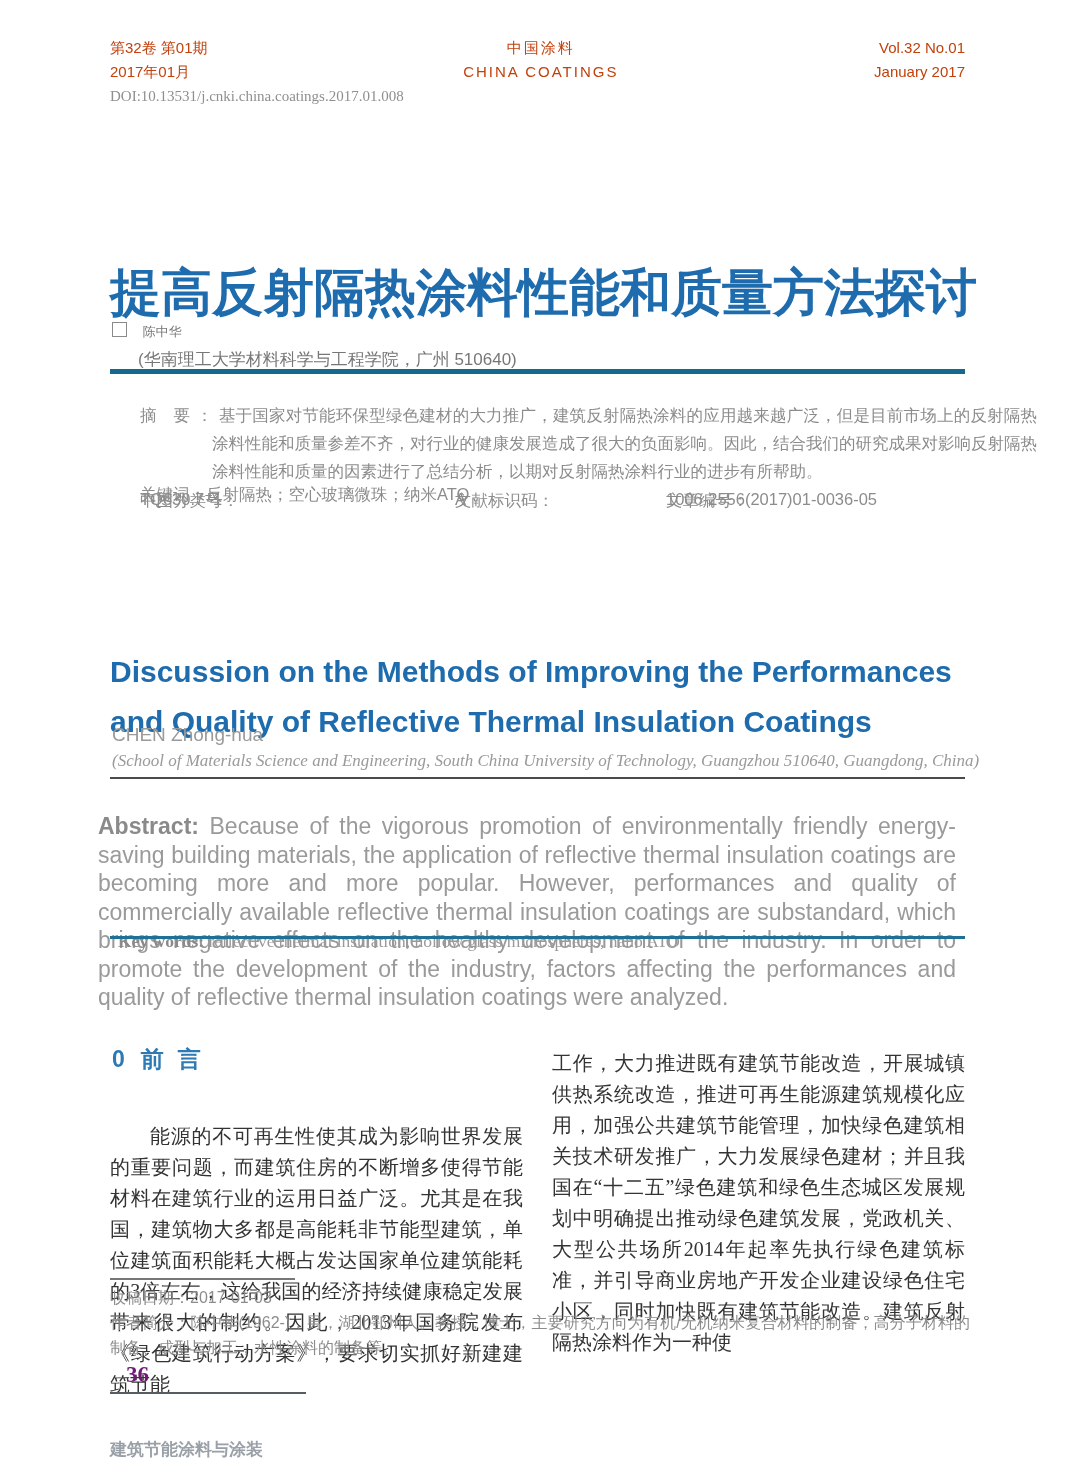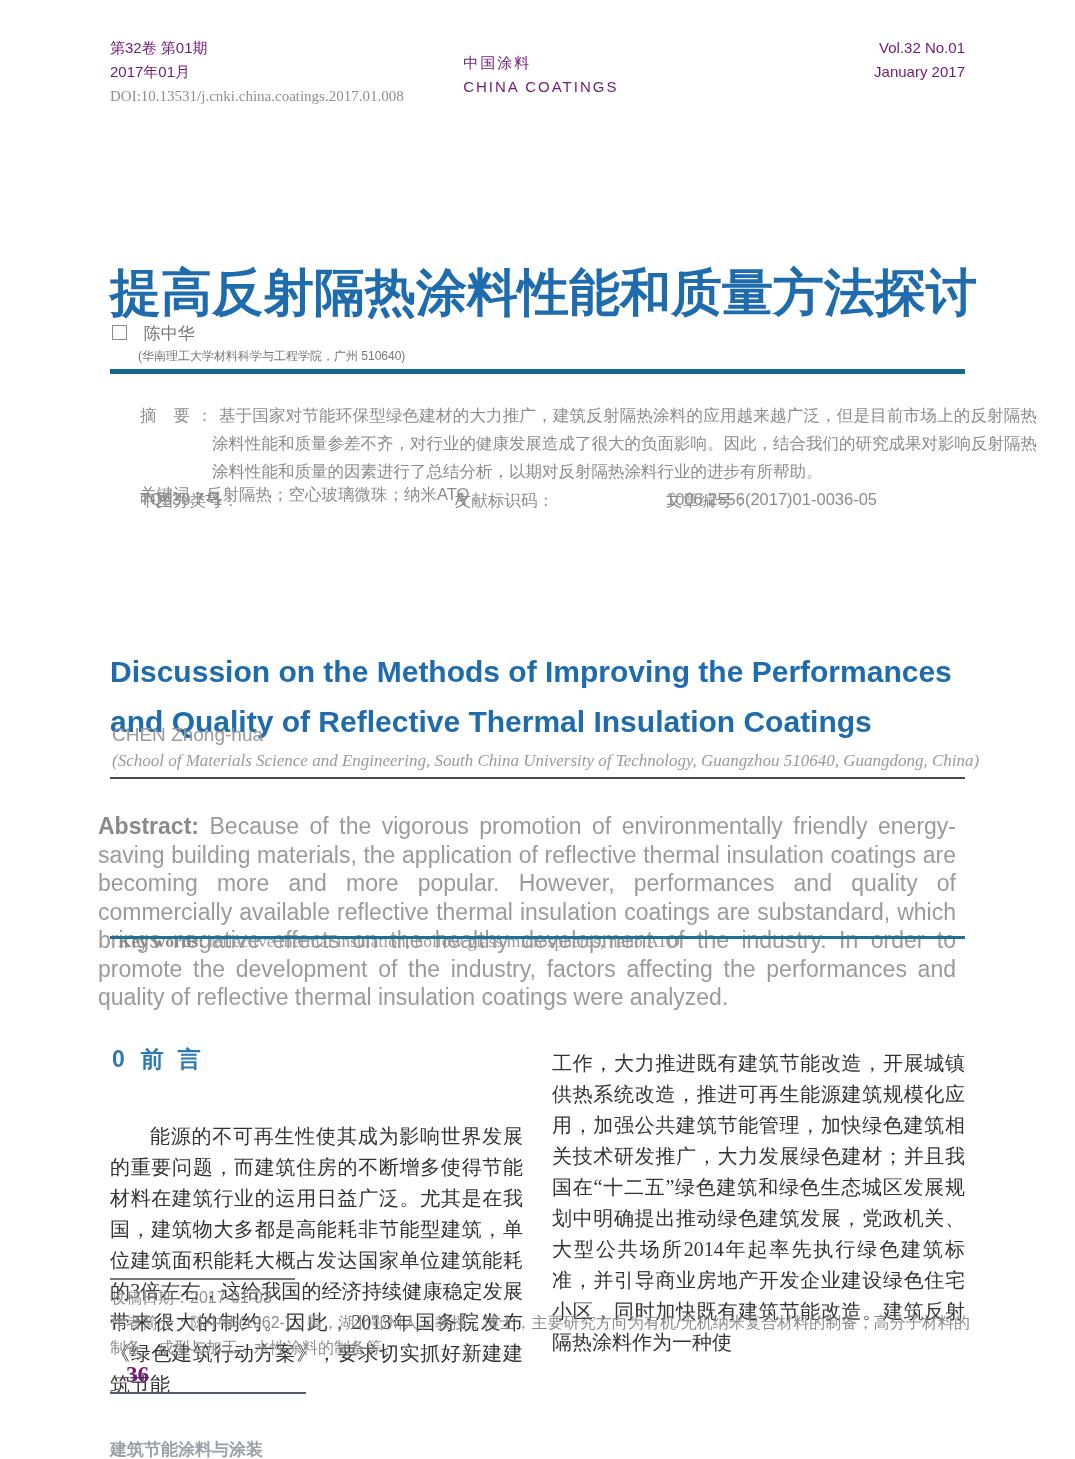"第32卷 第01期" .journal-header { color: #701a75 -> #c2410c }
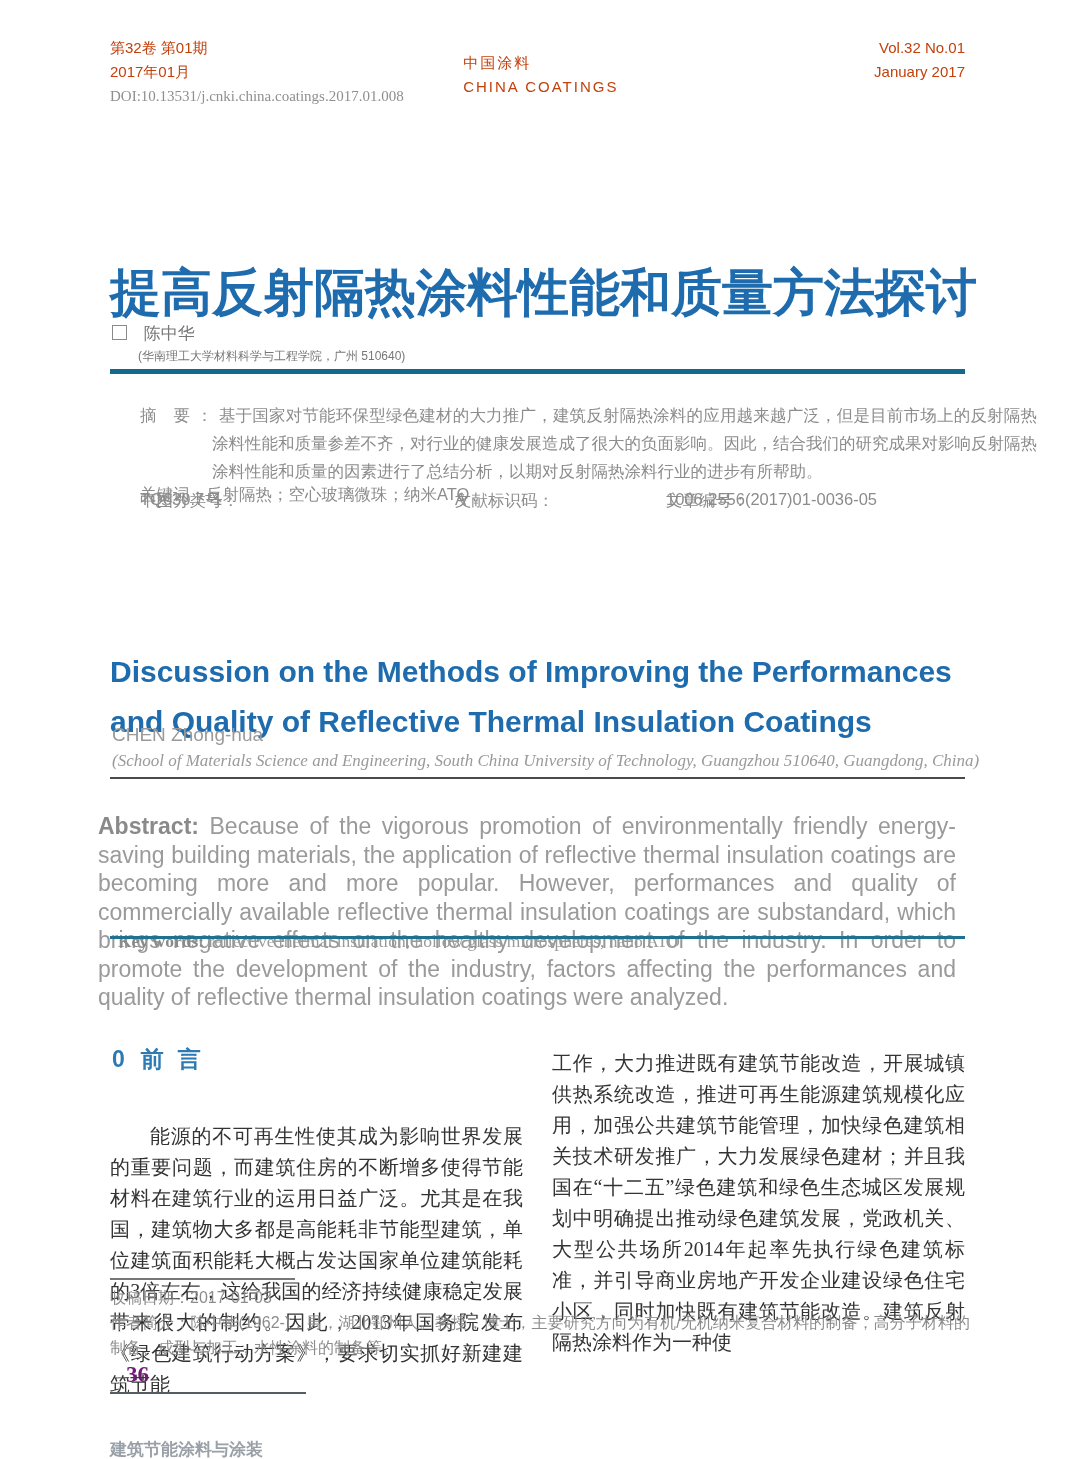"中国涂料" .jh-center { margin-top: 15px -> none; text-align: left -> center }
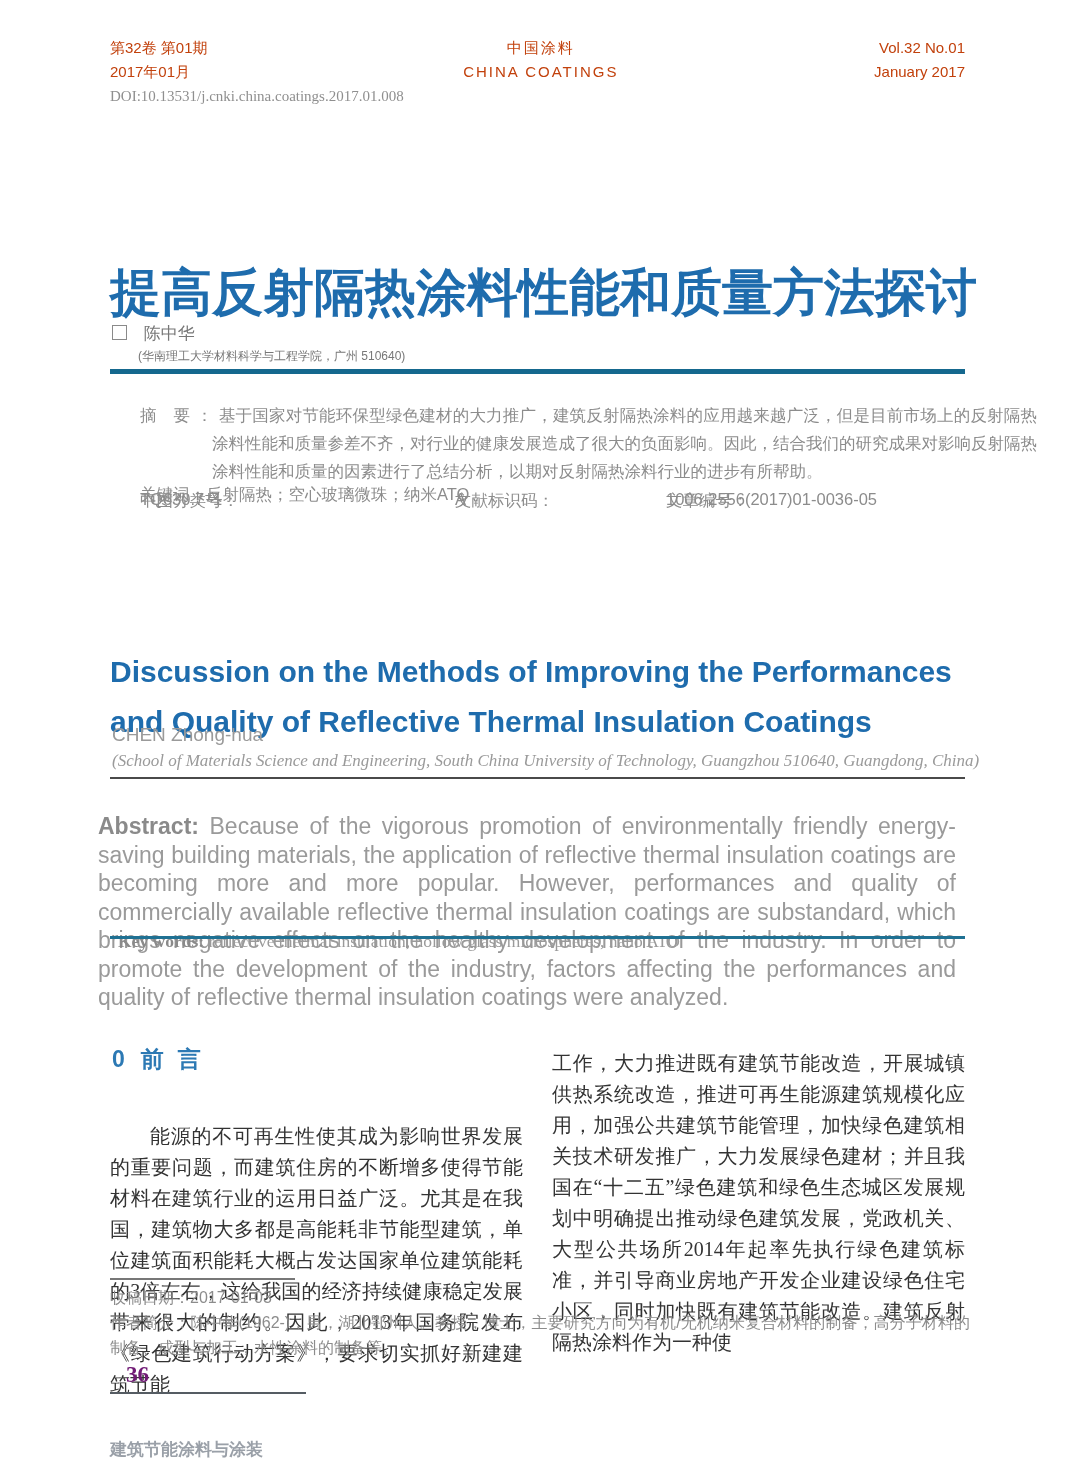"陈中华" .author-row { font-size: 17px -> 13px }
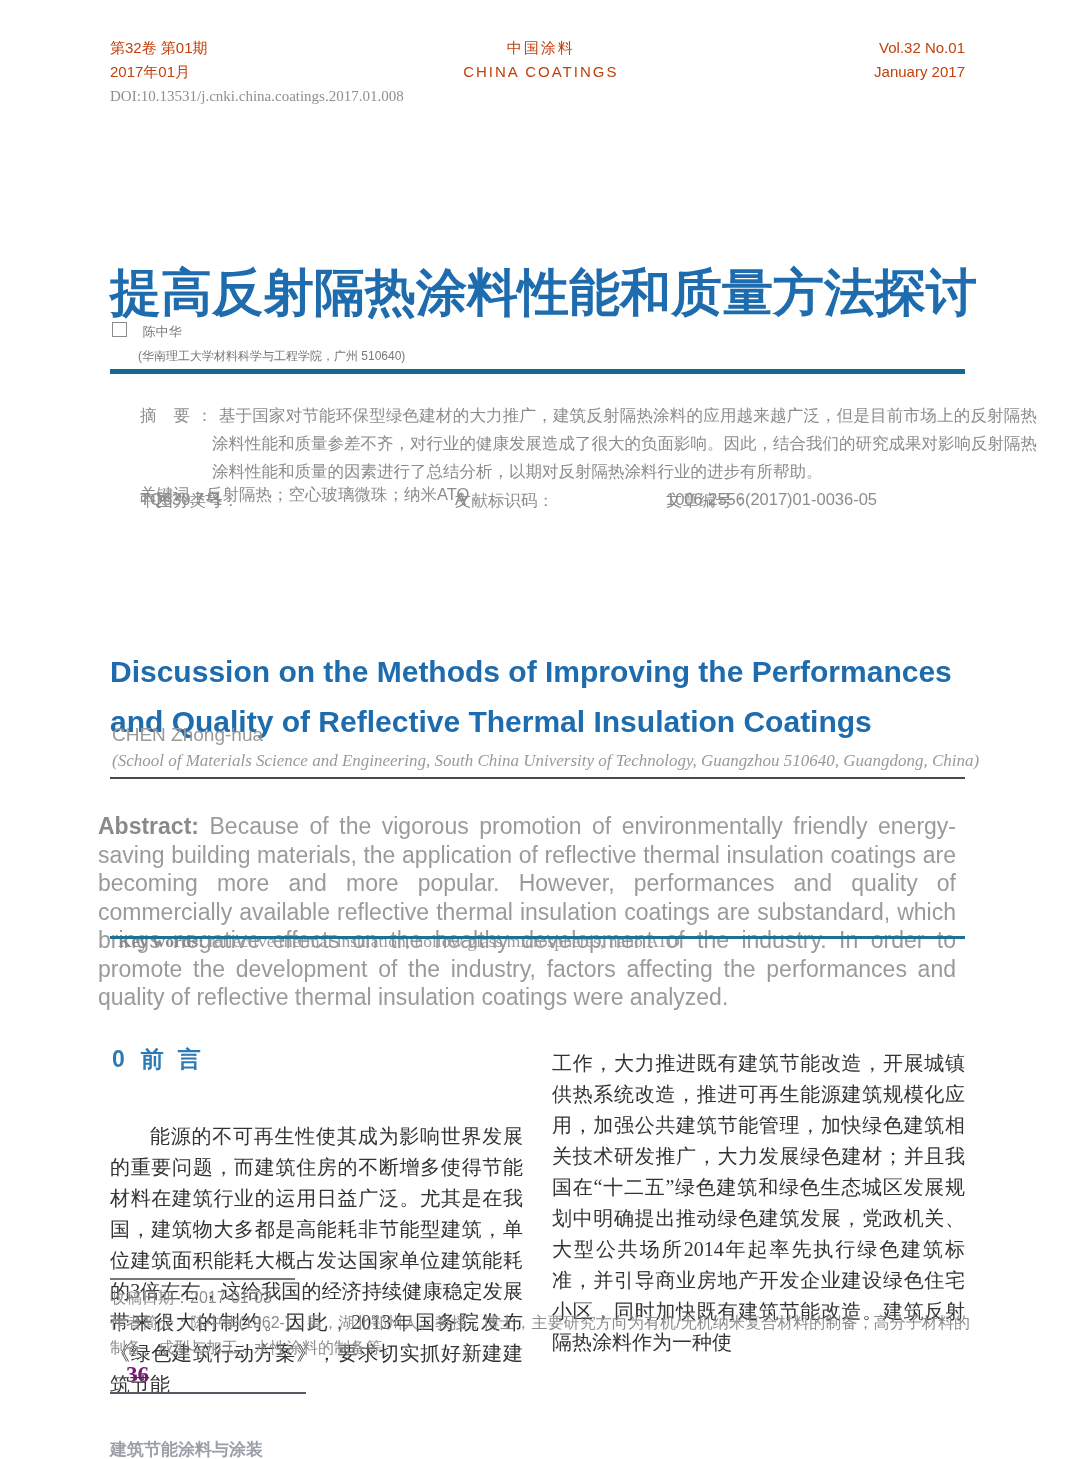"(华南理工大学材料科学与工程学院，广州 510640)" .affil-zh { font-size: 12px -> 17px }
